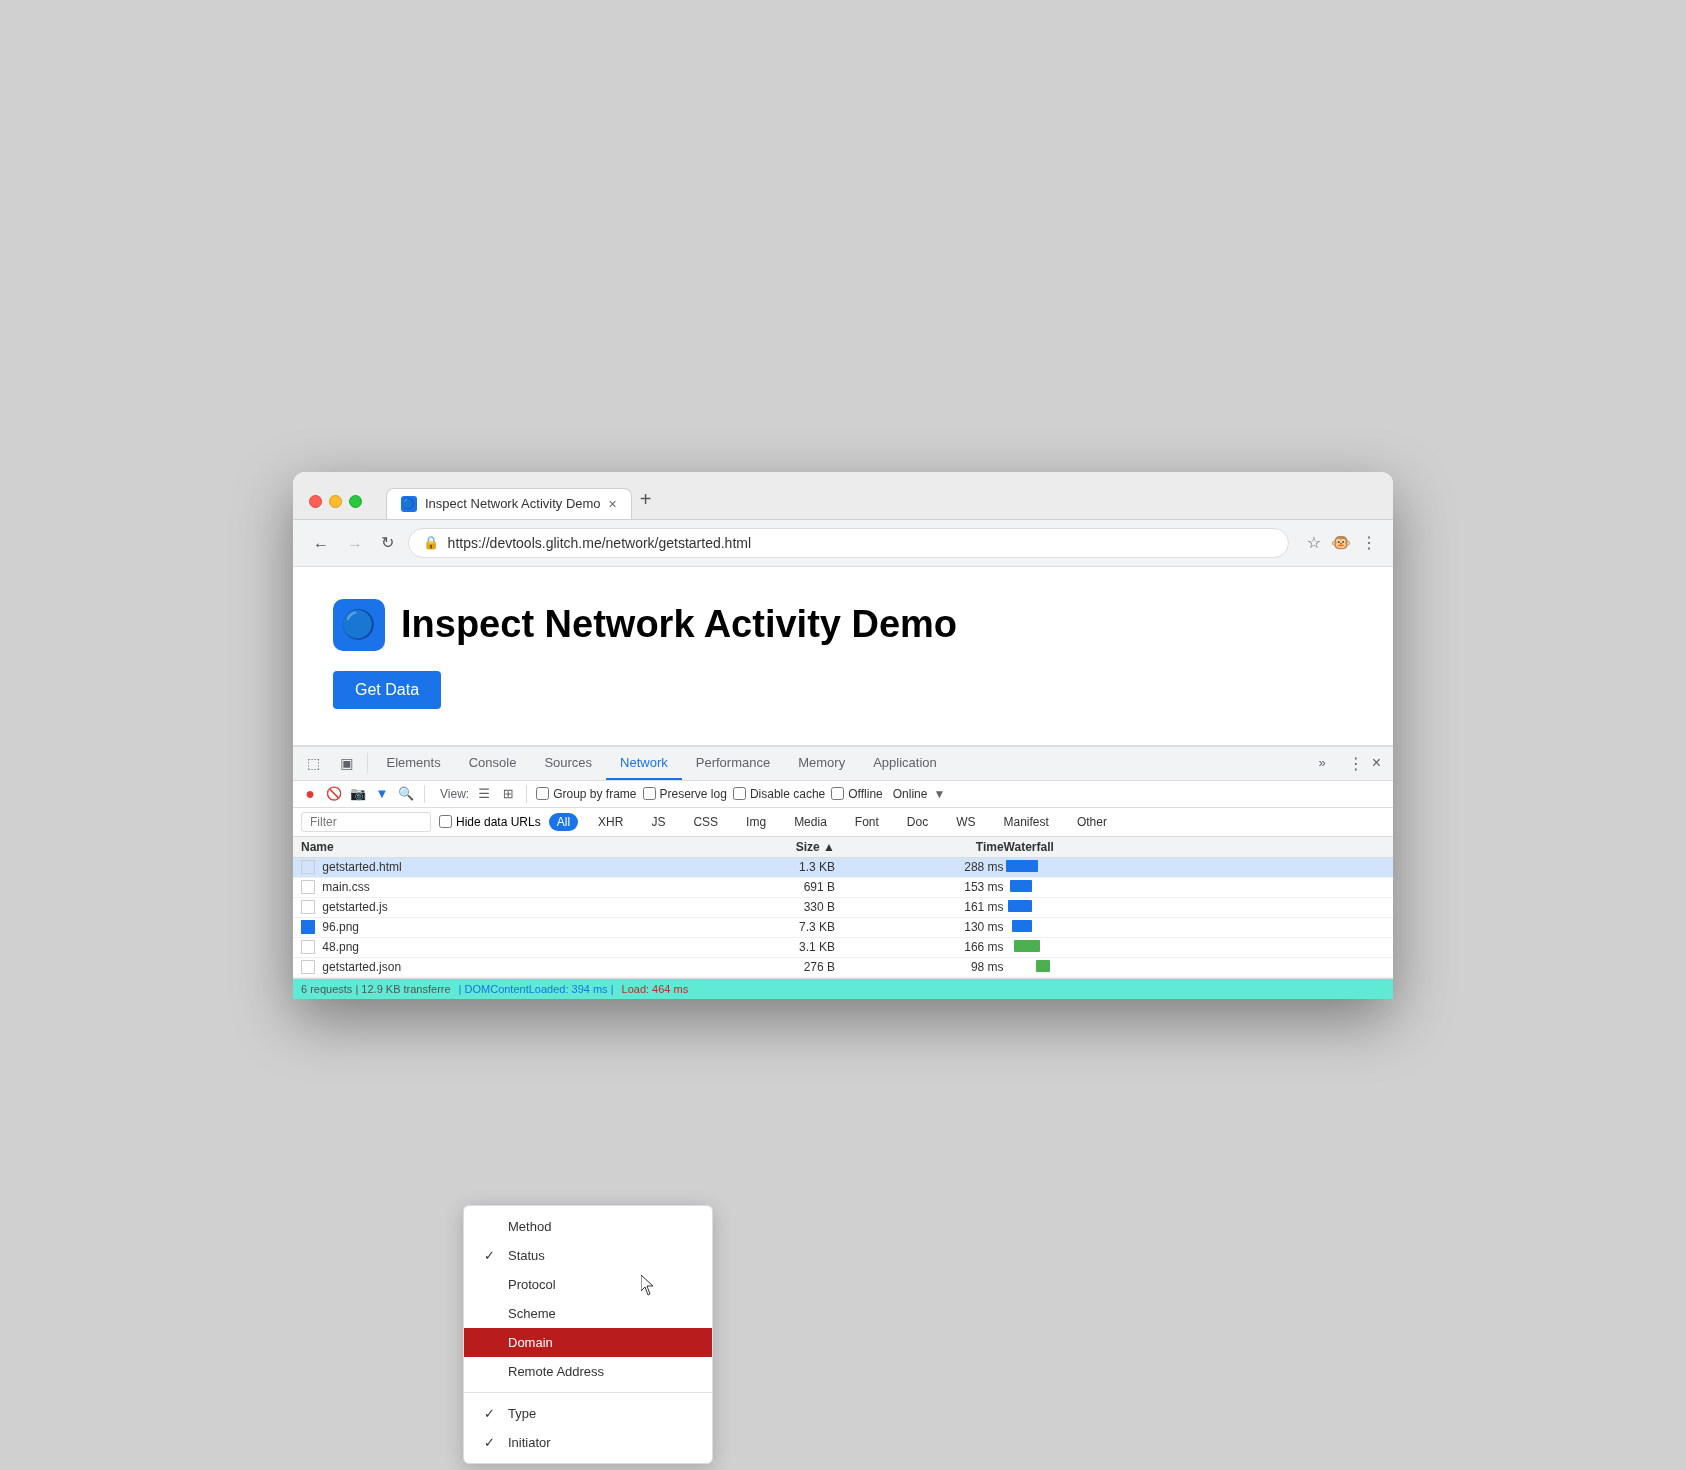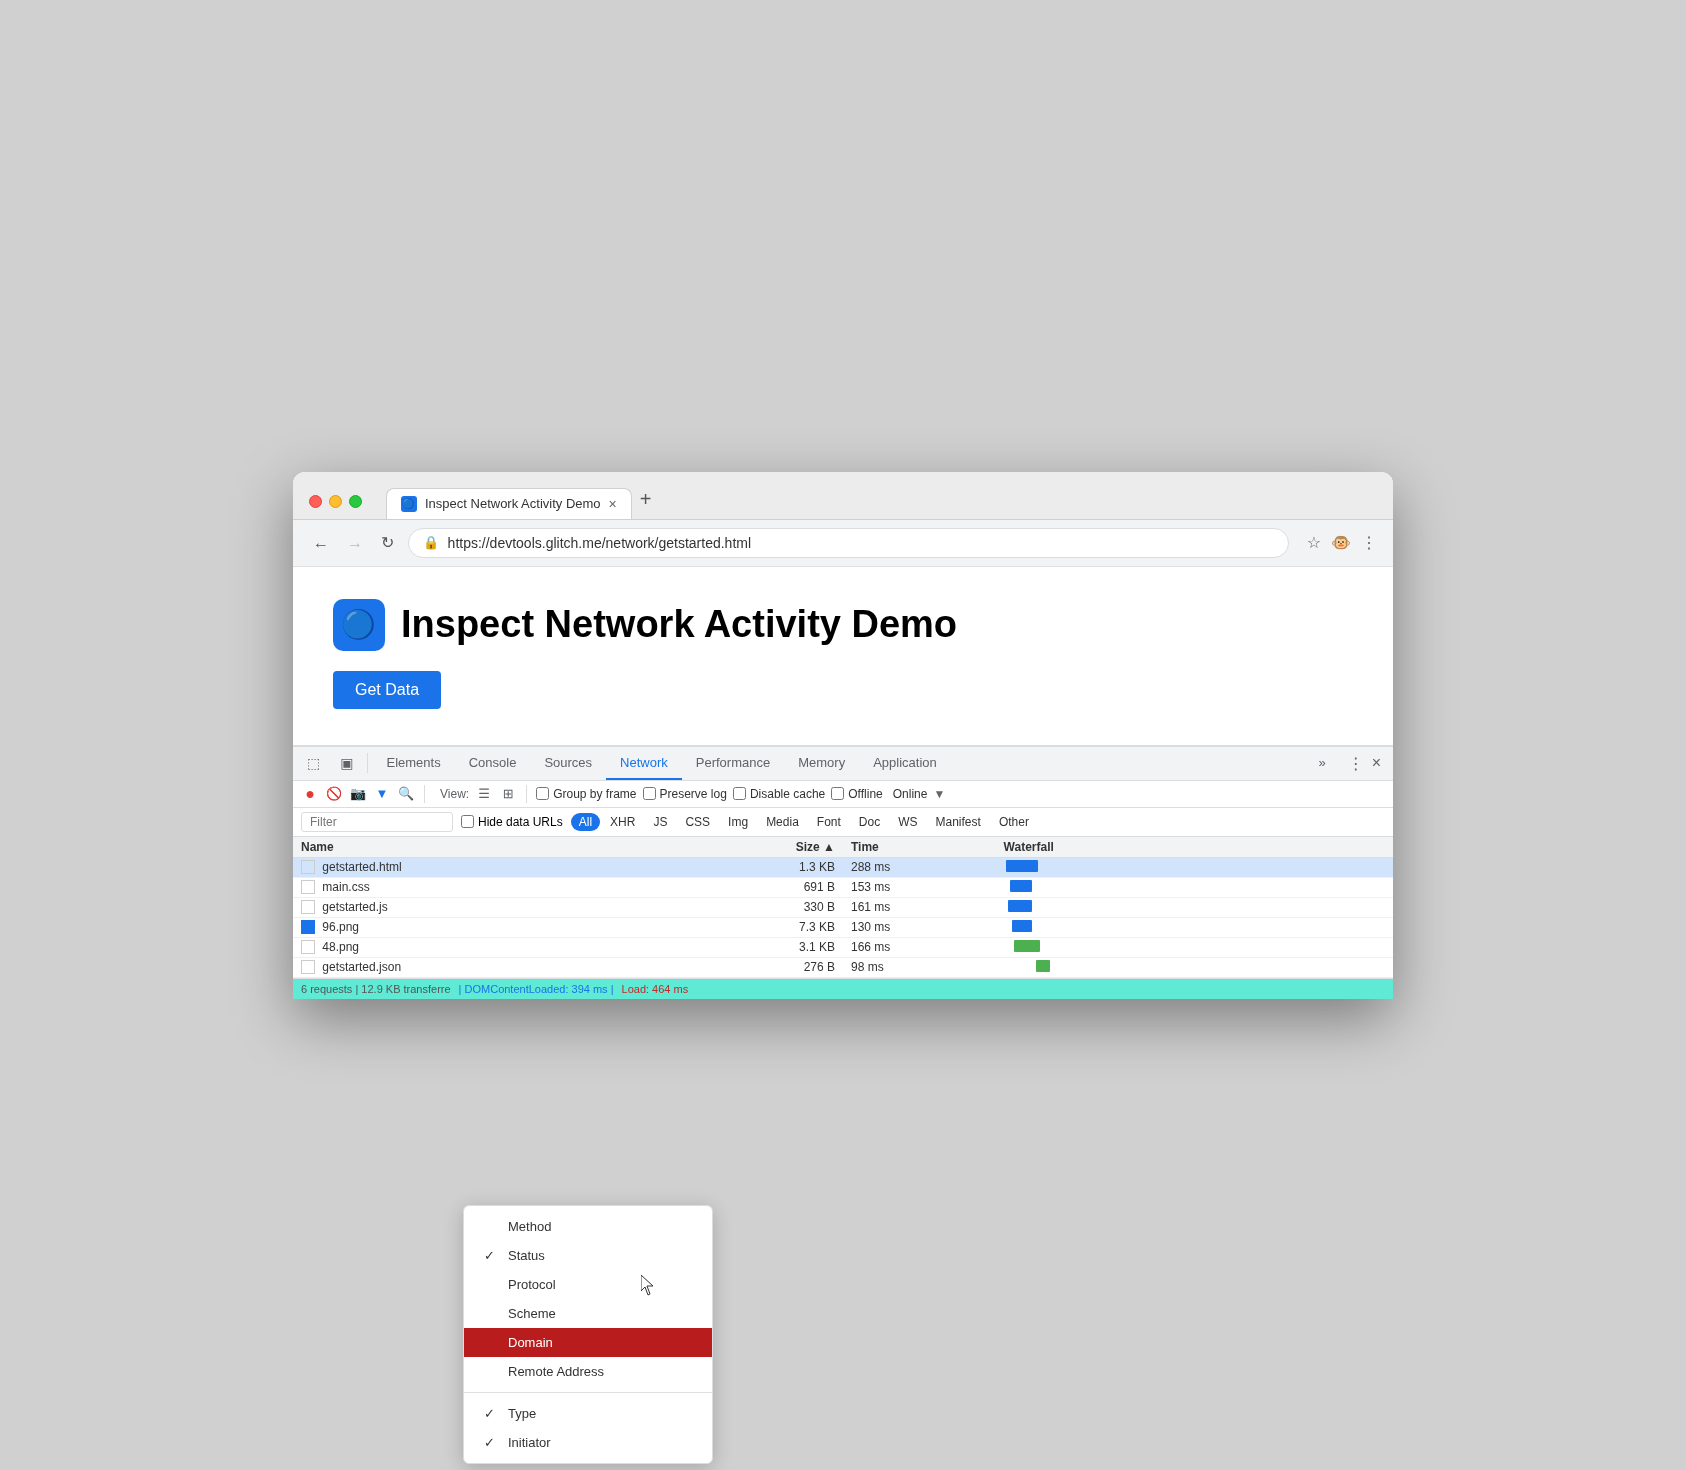"Filter" .filter-input { width: 152px -> 130px }
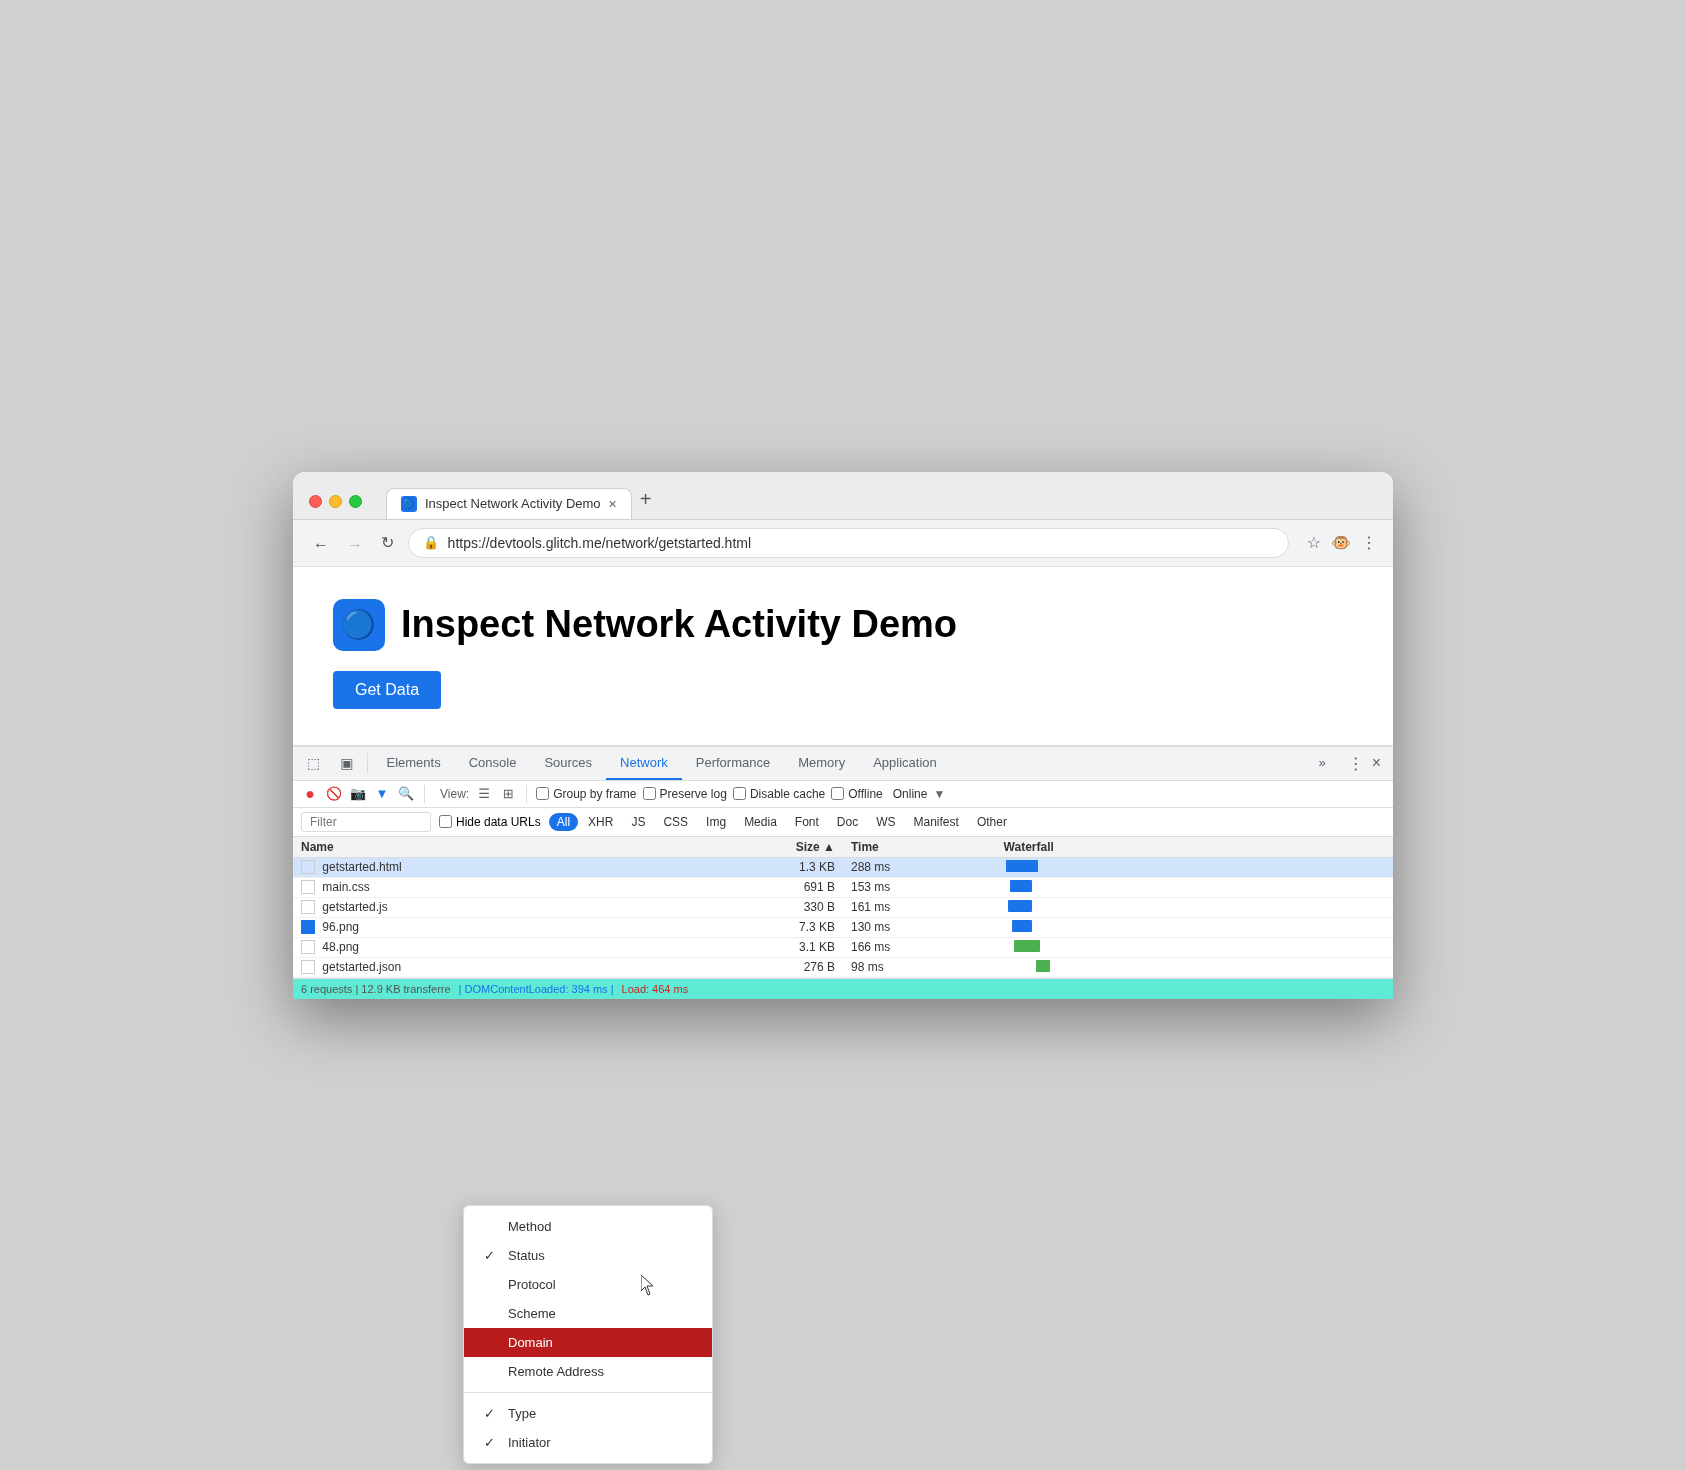"All" .filter-types { gap: 2px -> 12px }
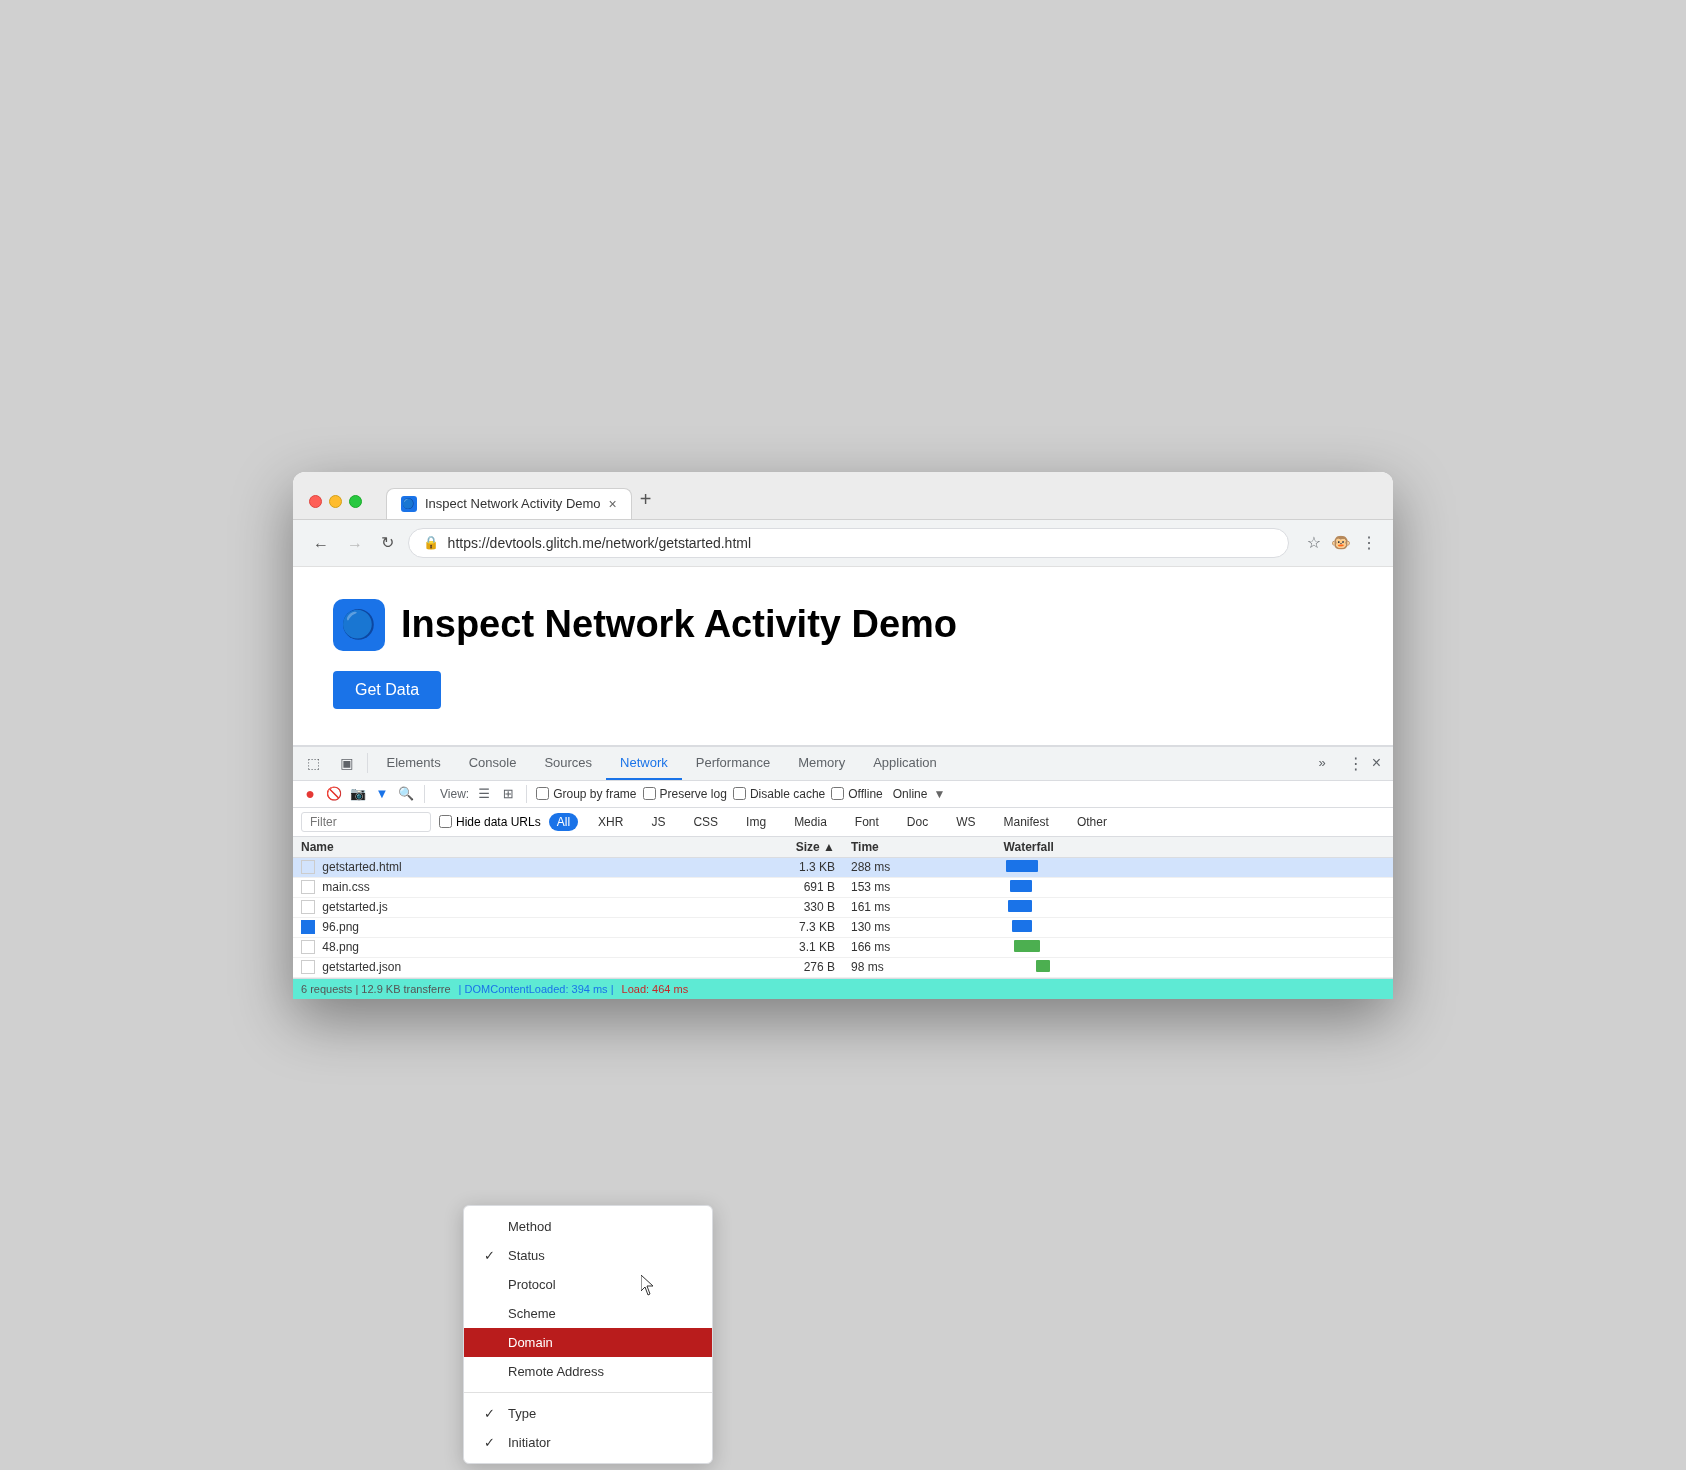"Time" .col-time { text-align: none -> right }
